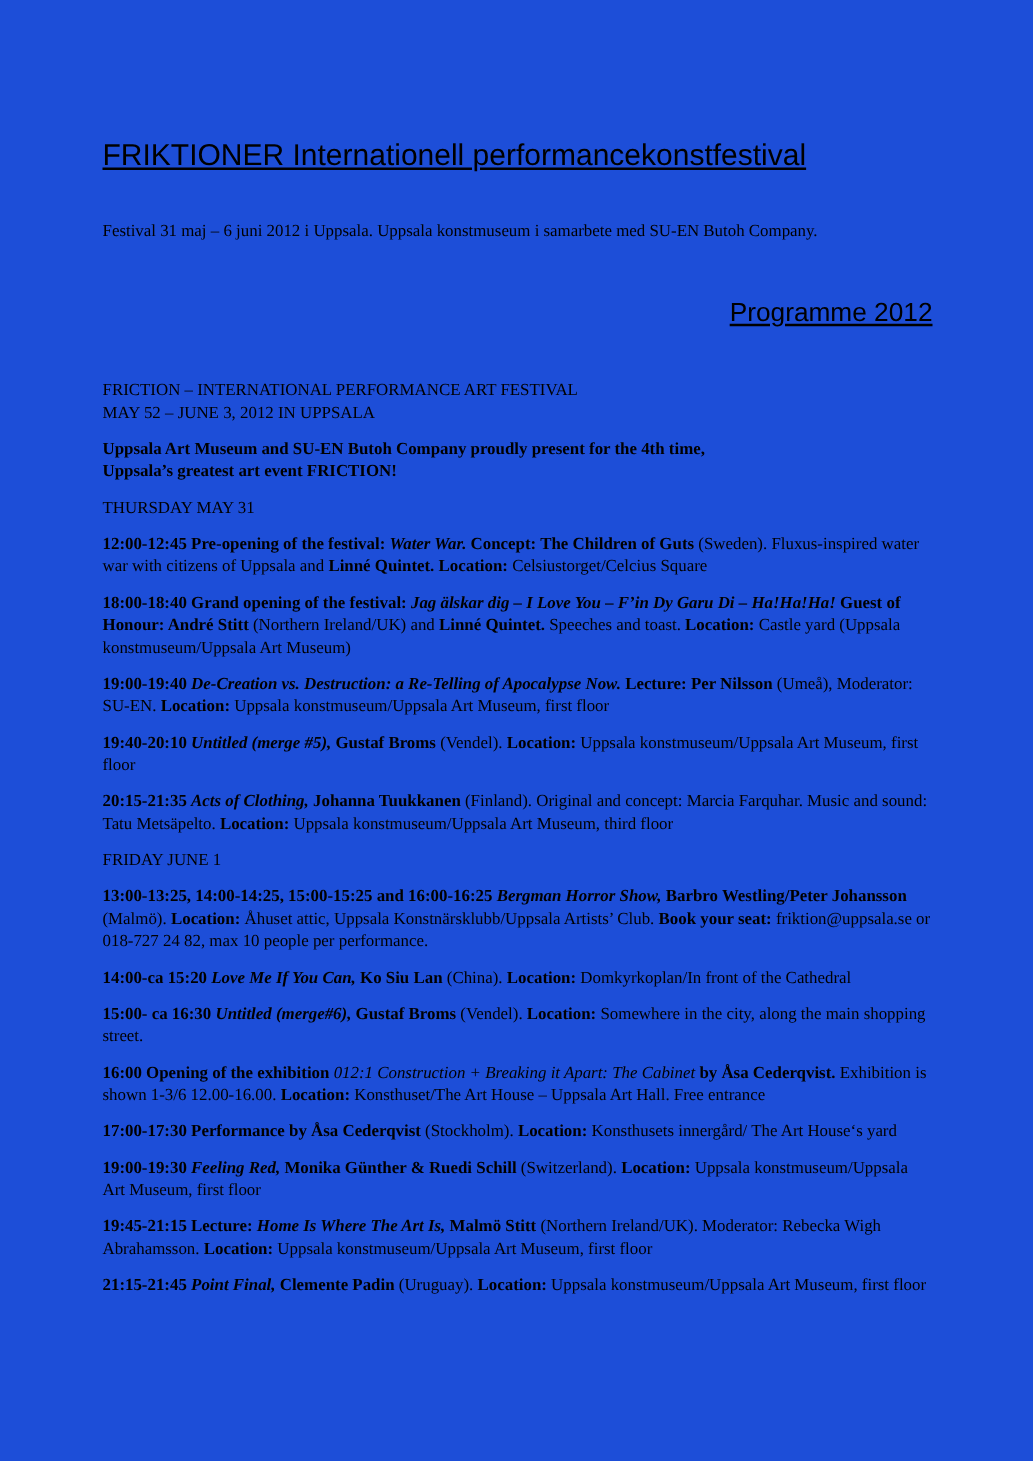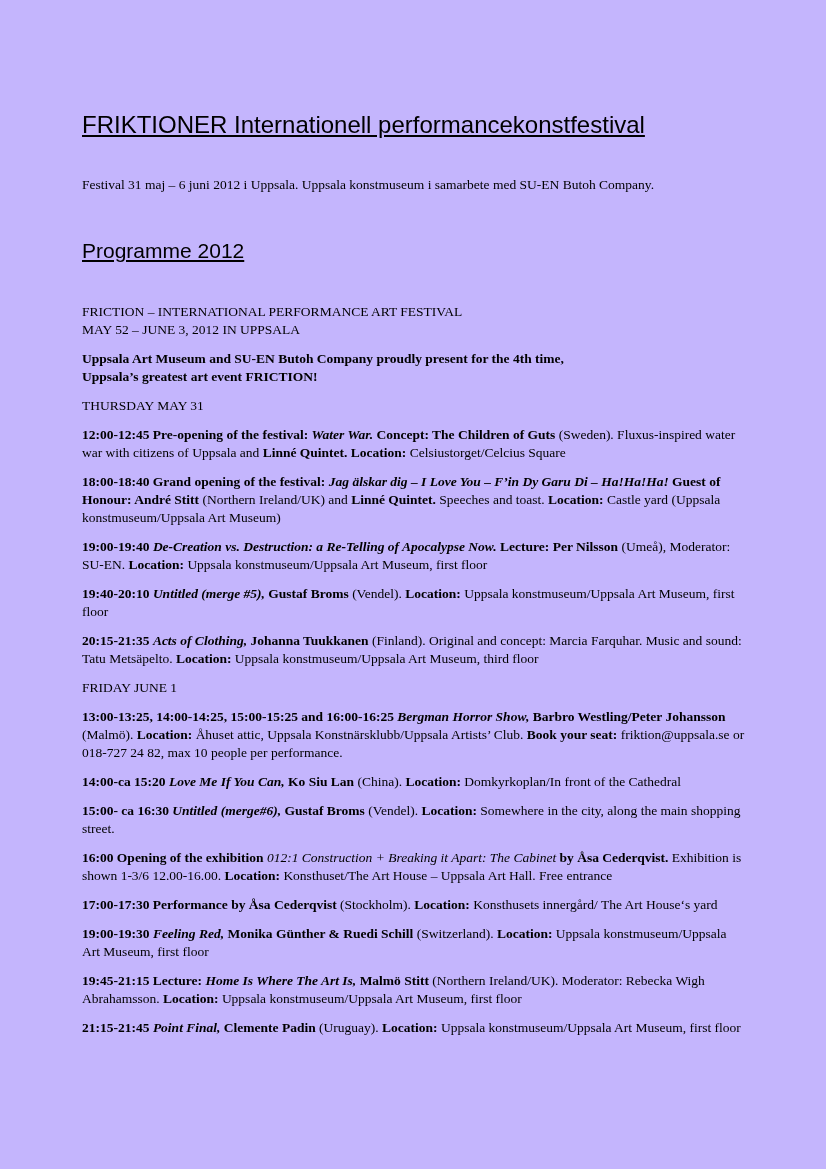"FRIKTIONER Internationell" .page { background: #c4b5fd -> #1d4ed8 }
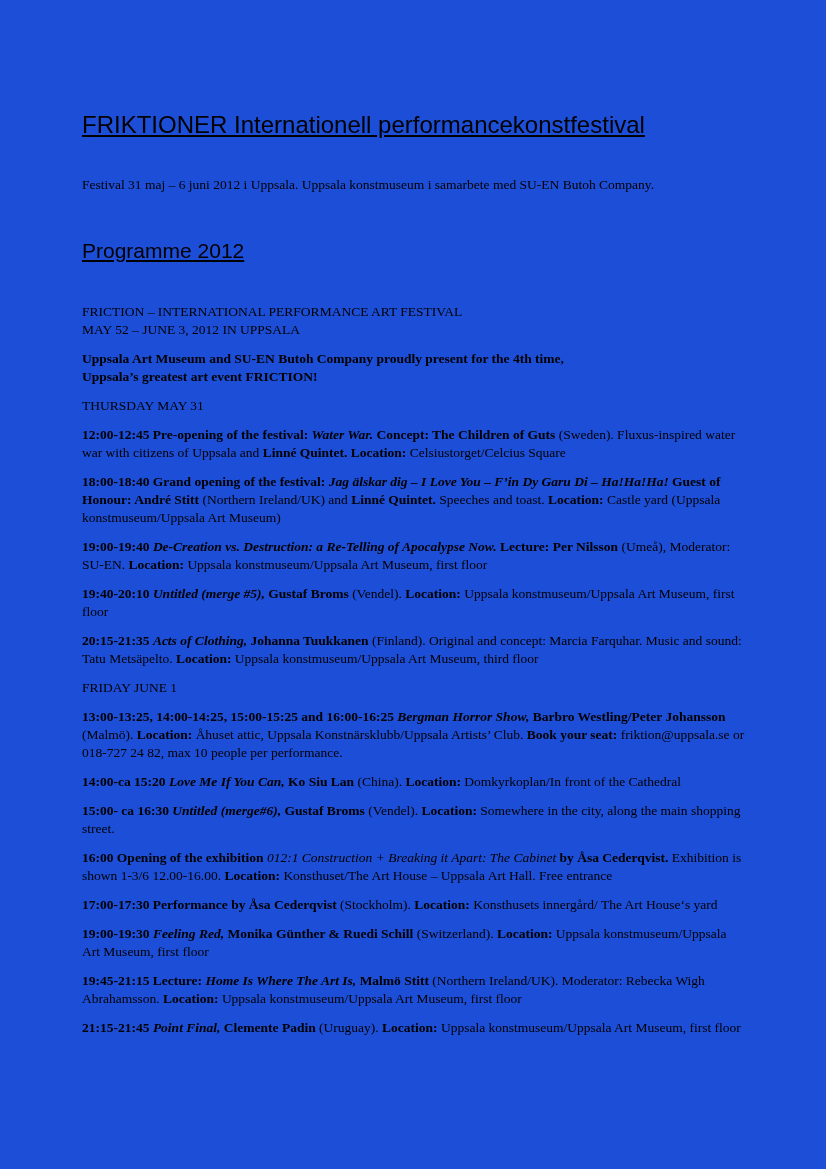"Programme 2012" .heading2 { text-align: none -> right }
